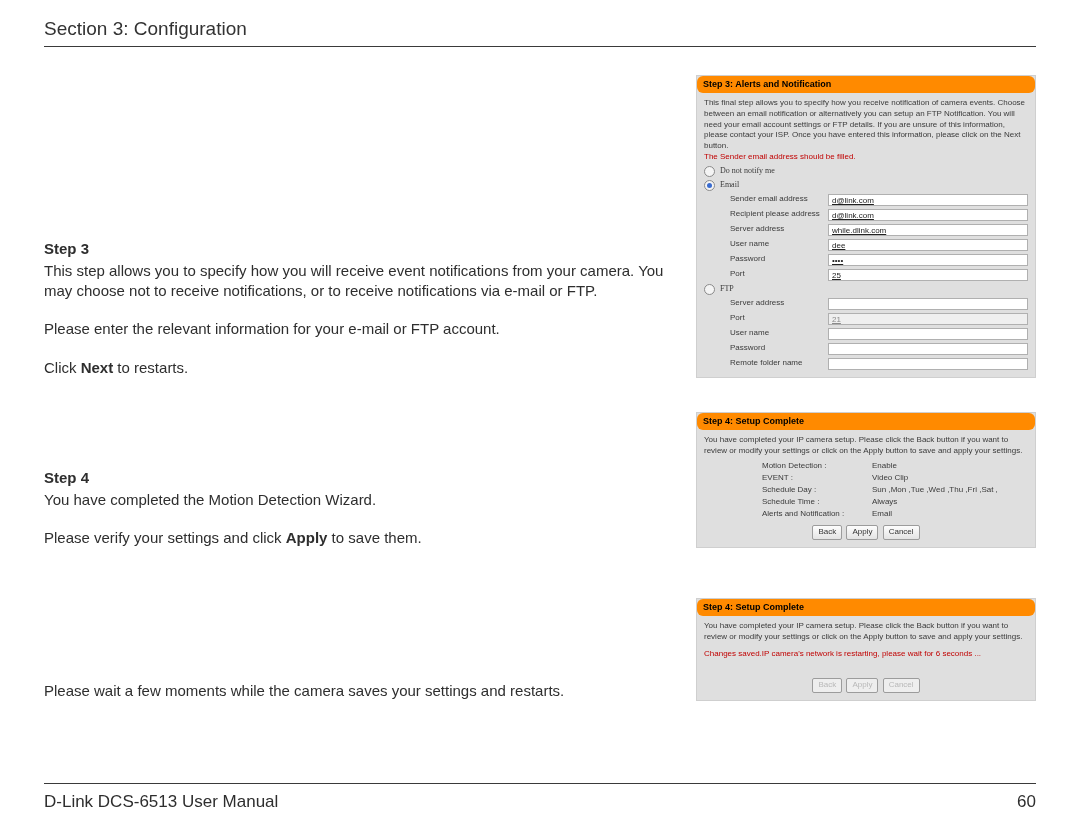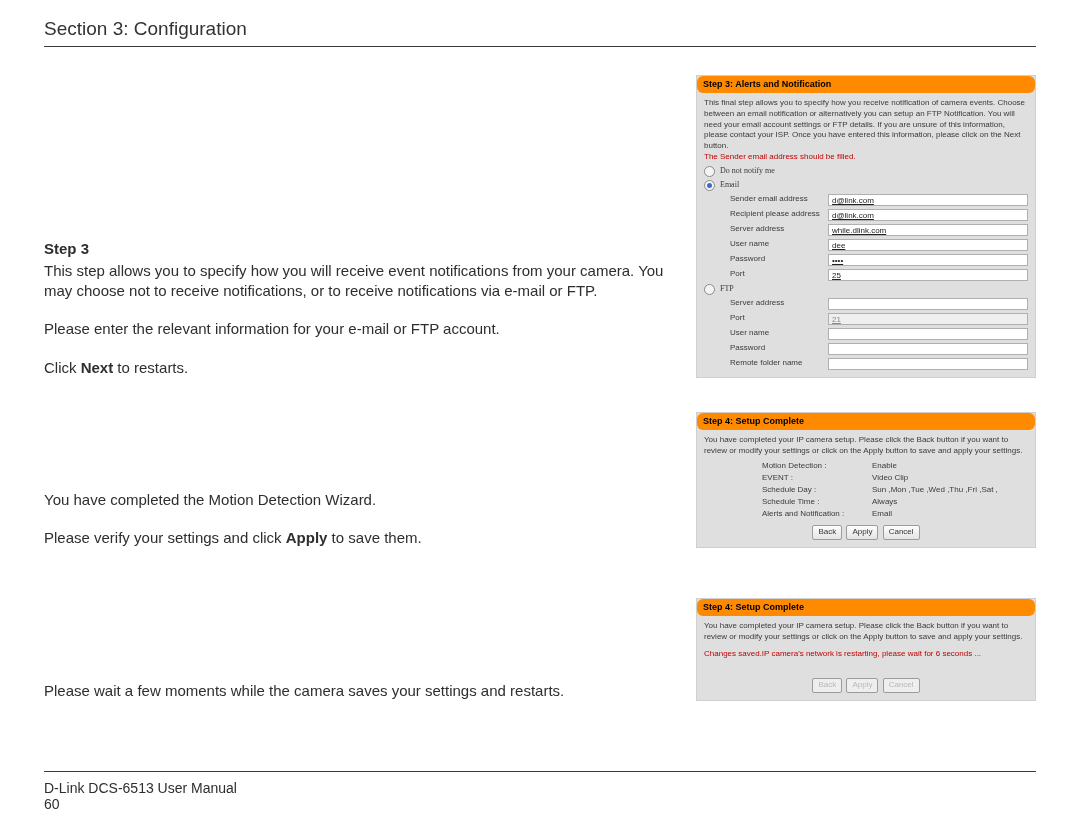"Step 4" span.step-label { html: none -> <span>Step 4</span> }
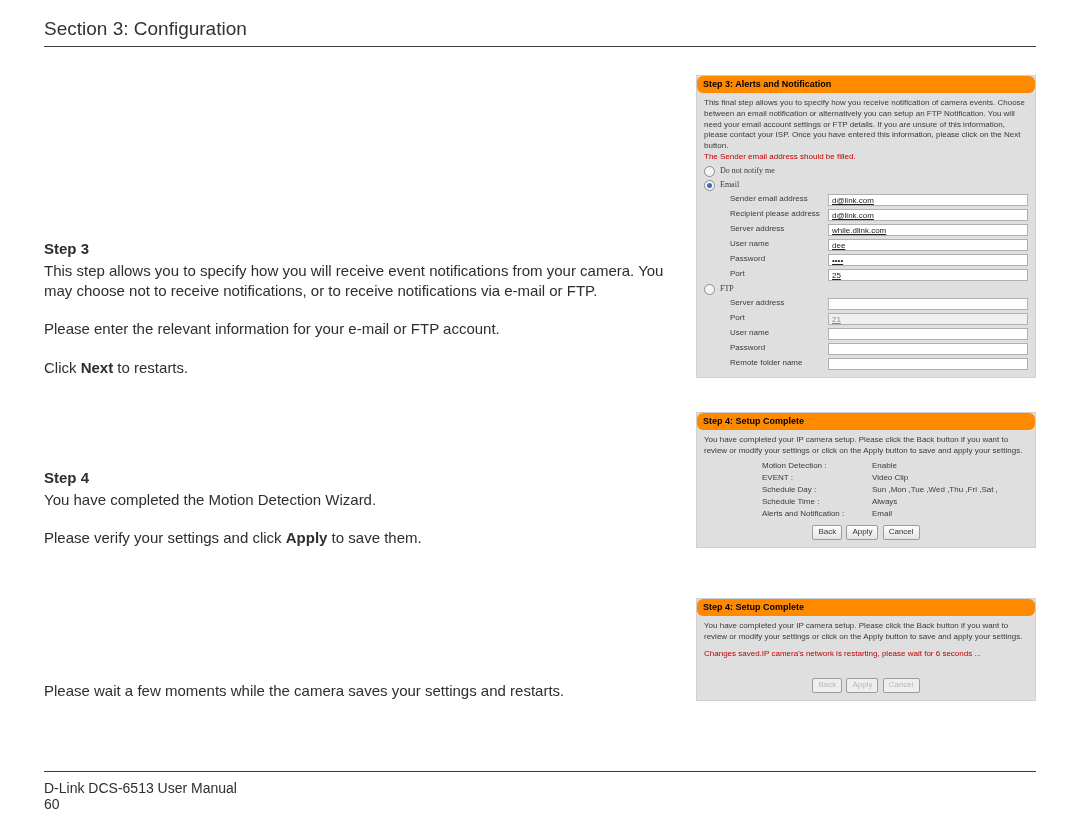"D-Link DCS-6513 User Manual" .footer-content { flex-direction: column -> none; font-size: 14px -> 17px }
